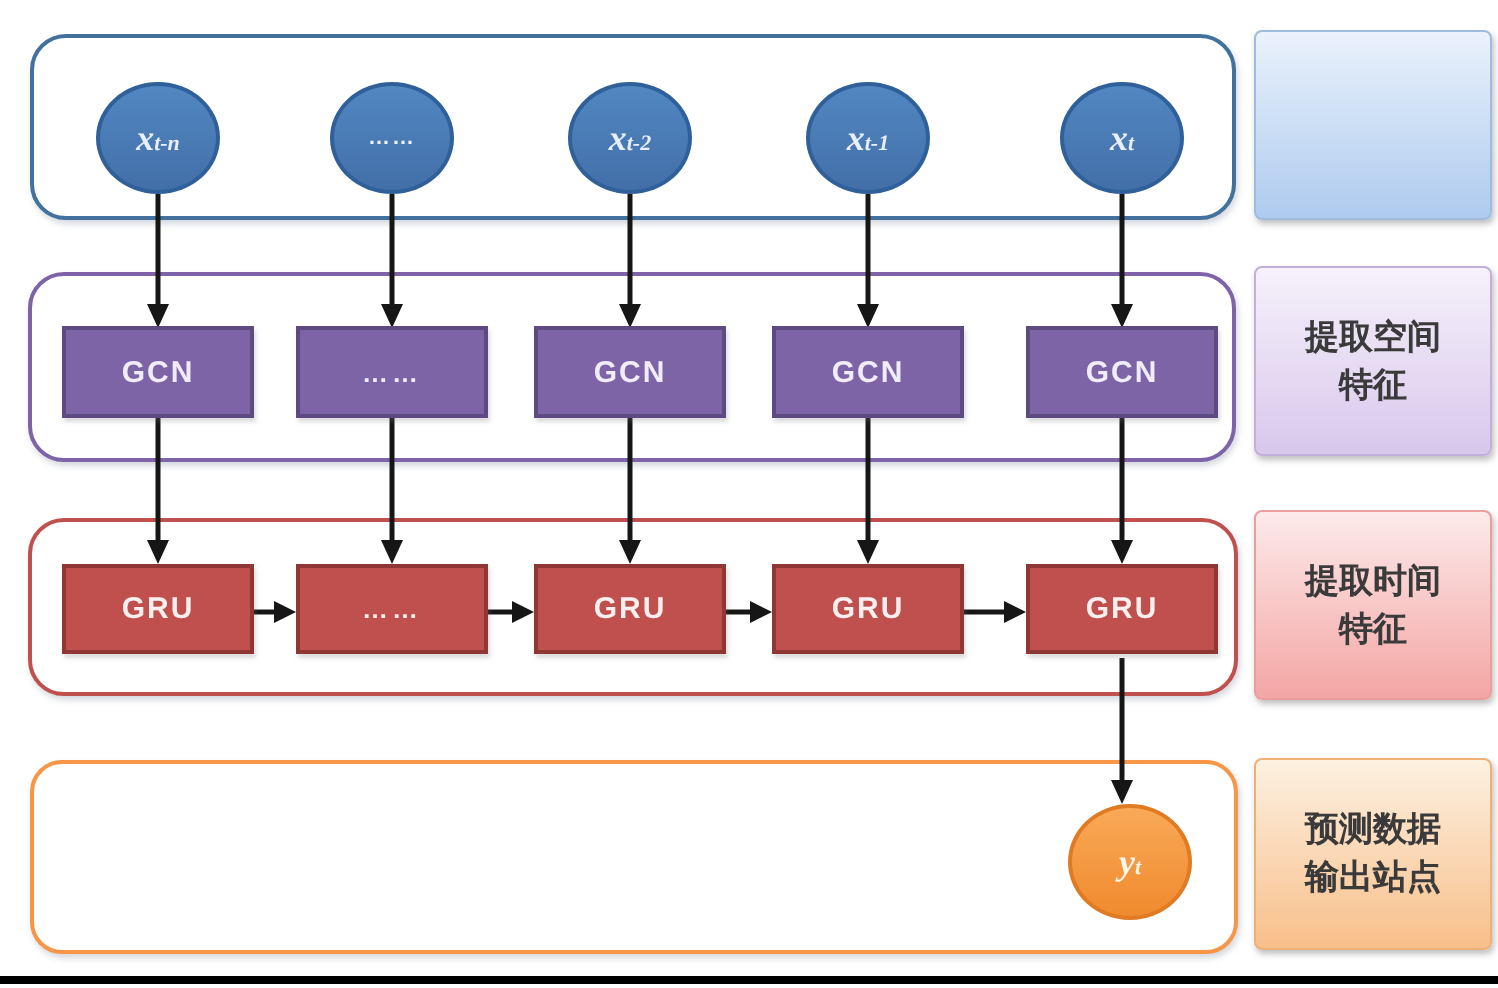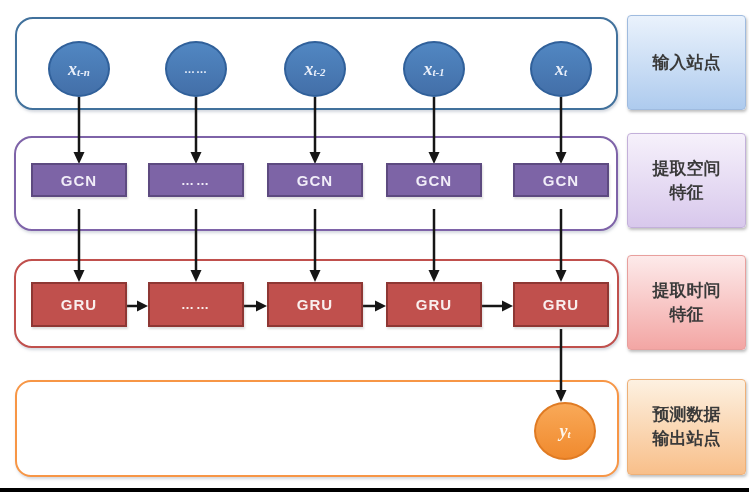"输入站点" div { html: <div>输入站点</div> -> none }
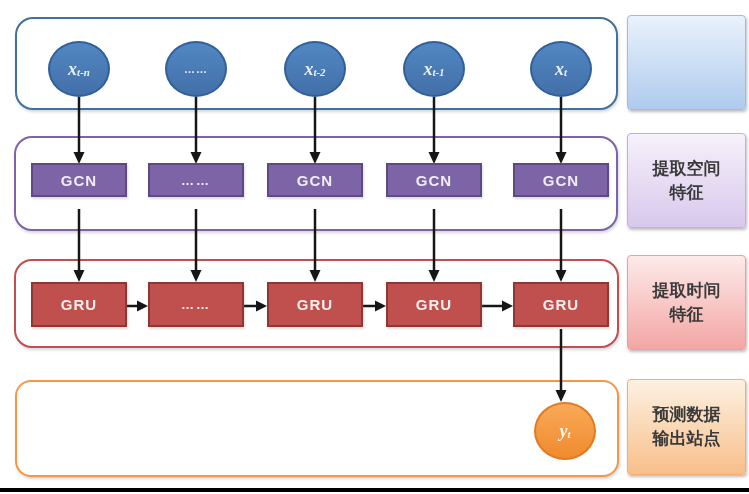"GCN" .gcn-box { height: 34px -> 46px }
